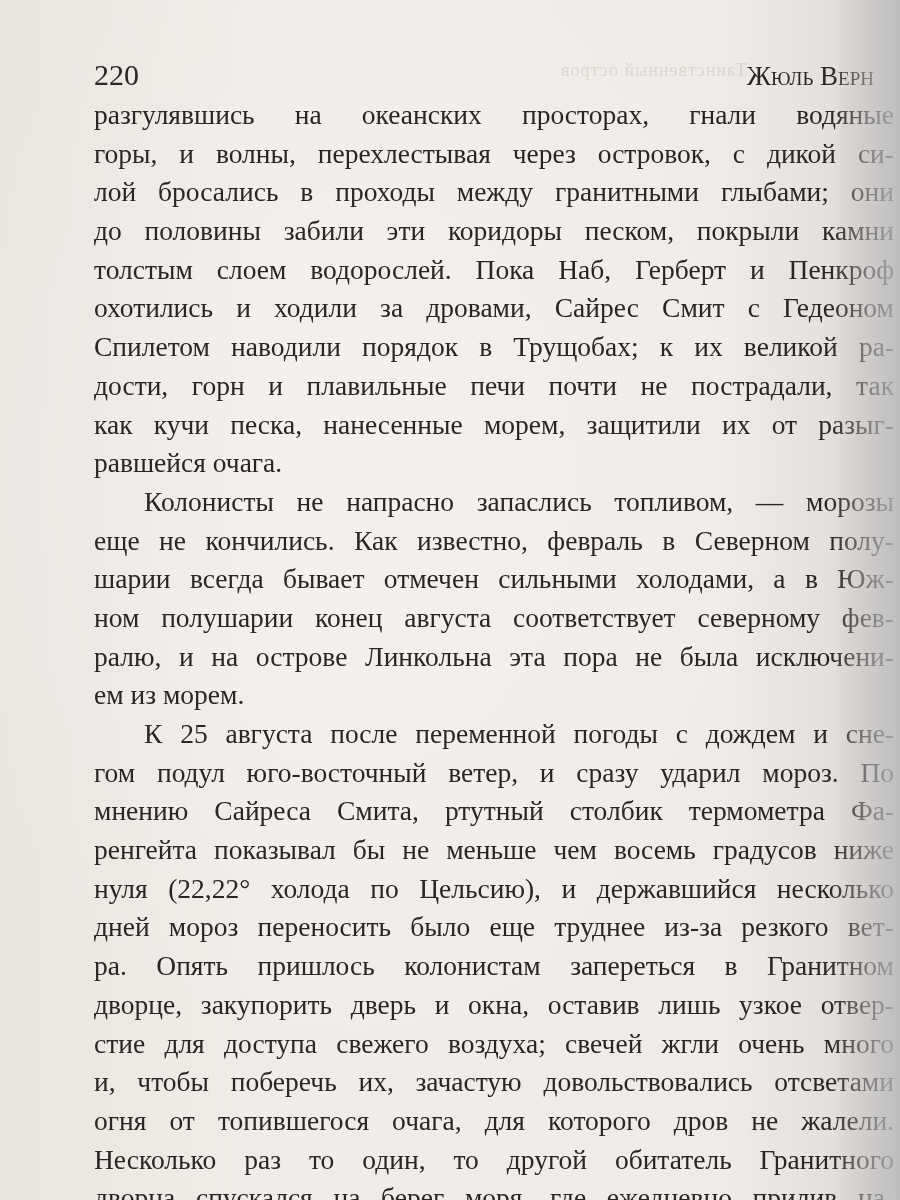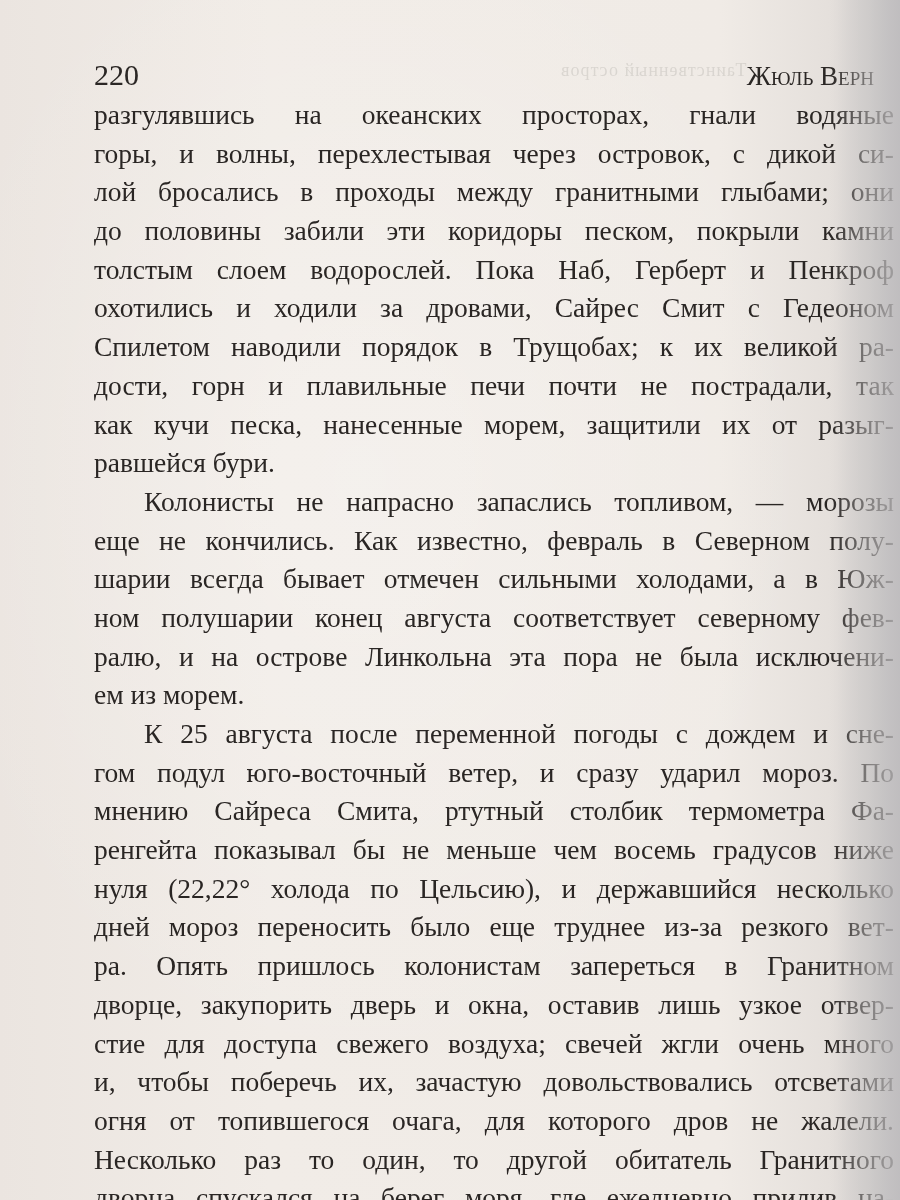"равшейся бури." span.line { text: бури -> очага }
